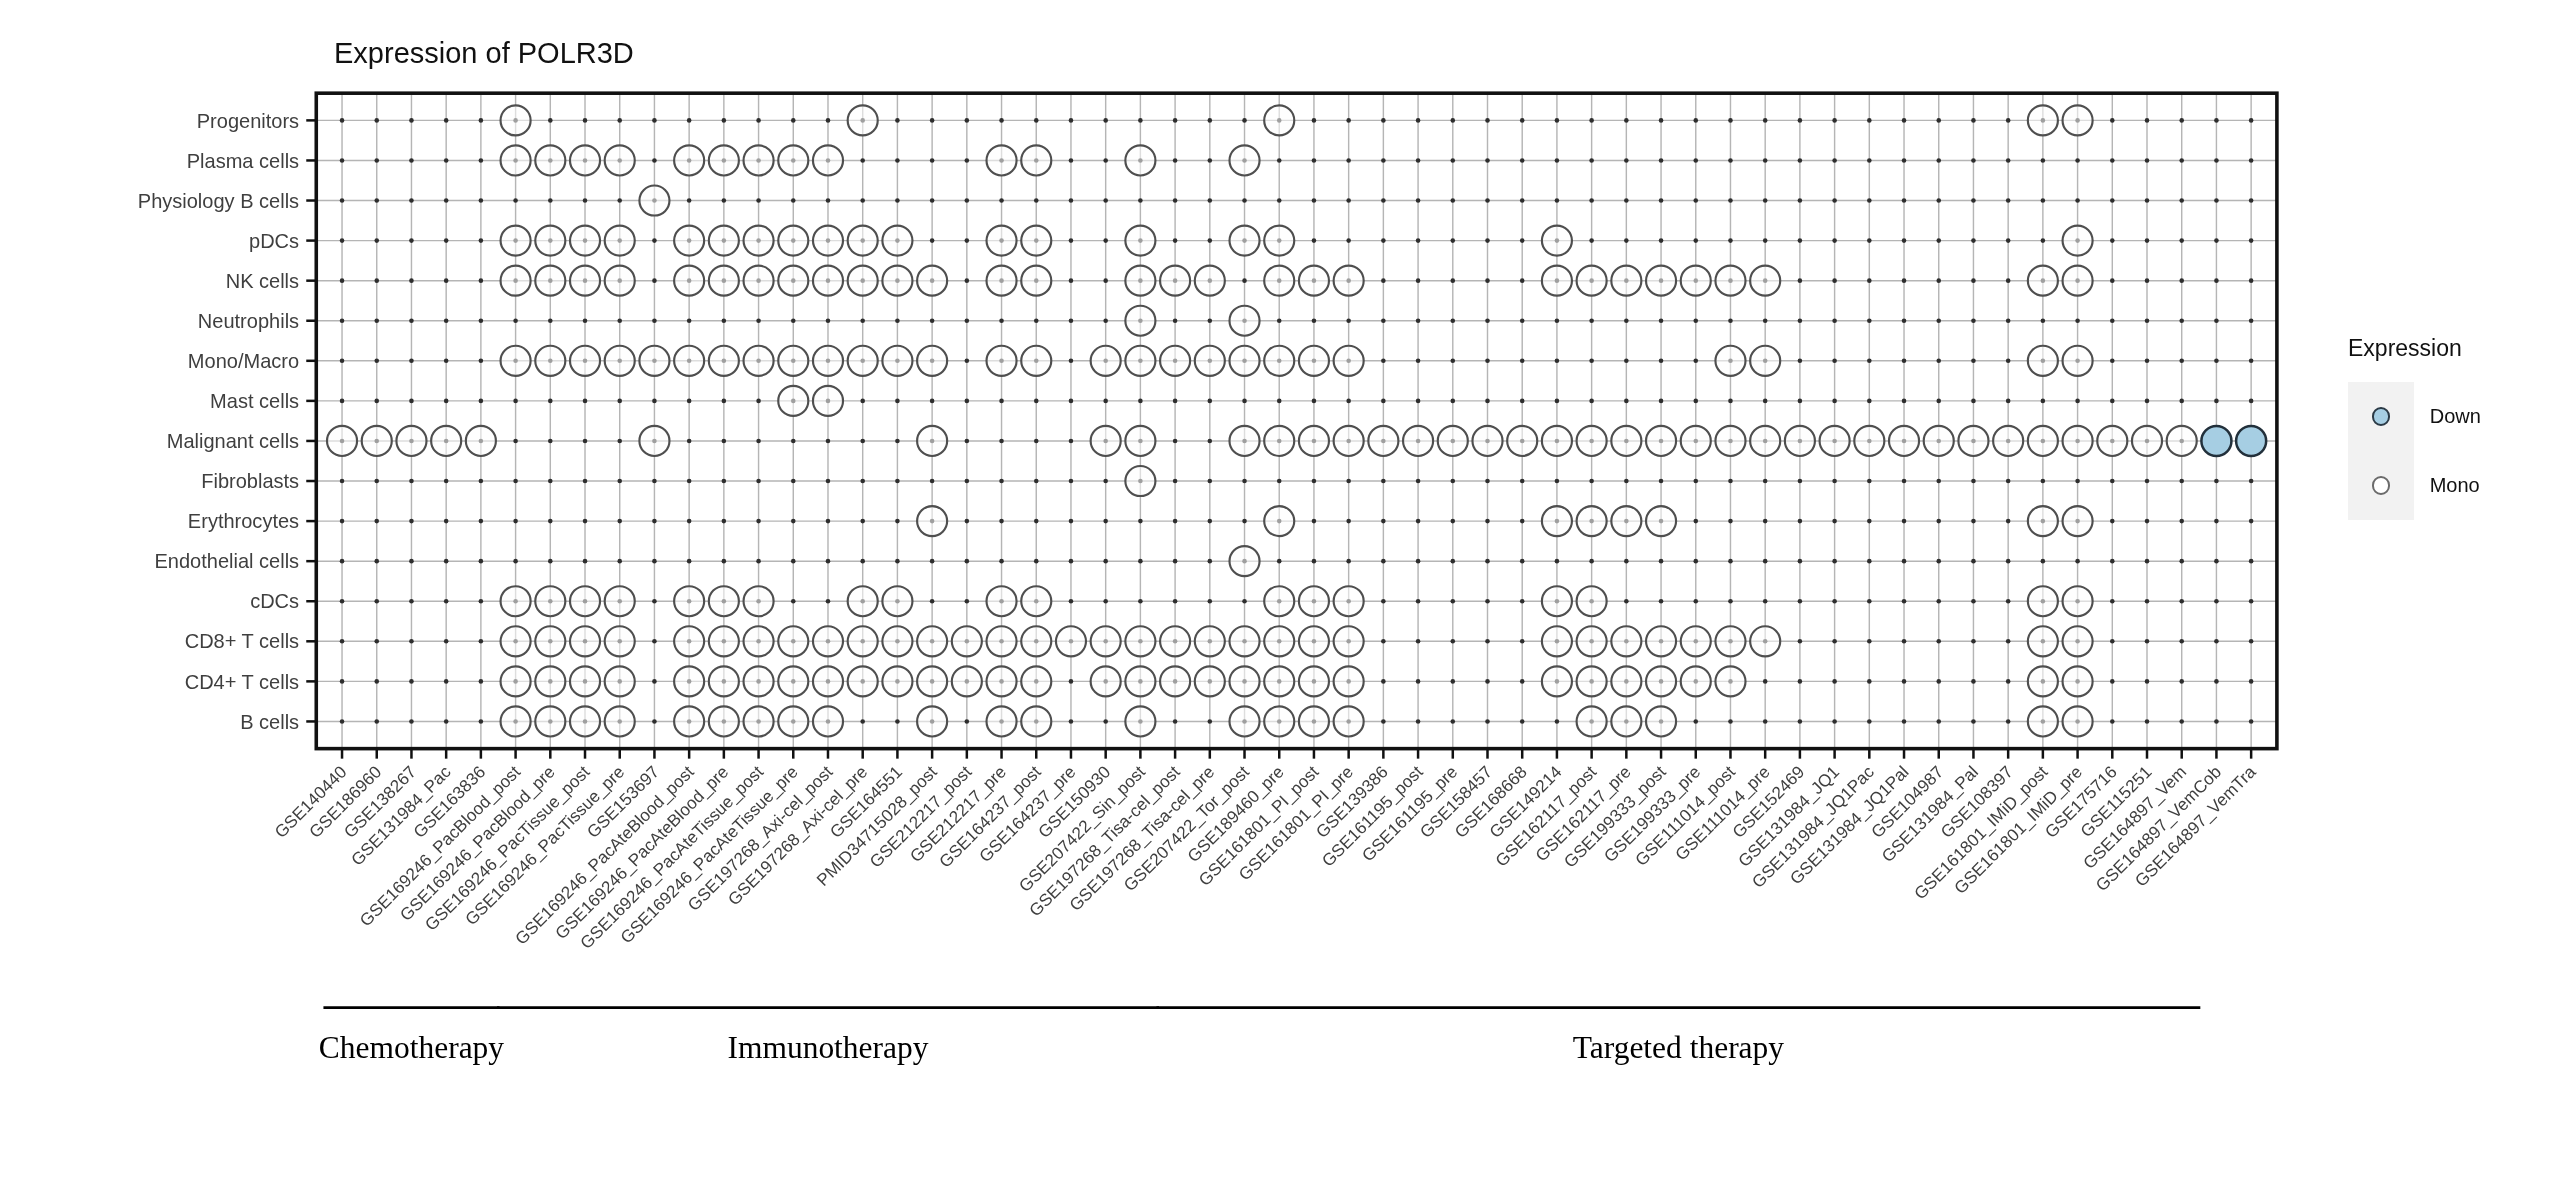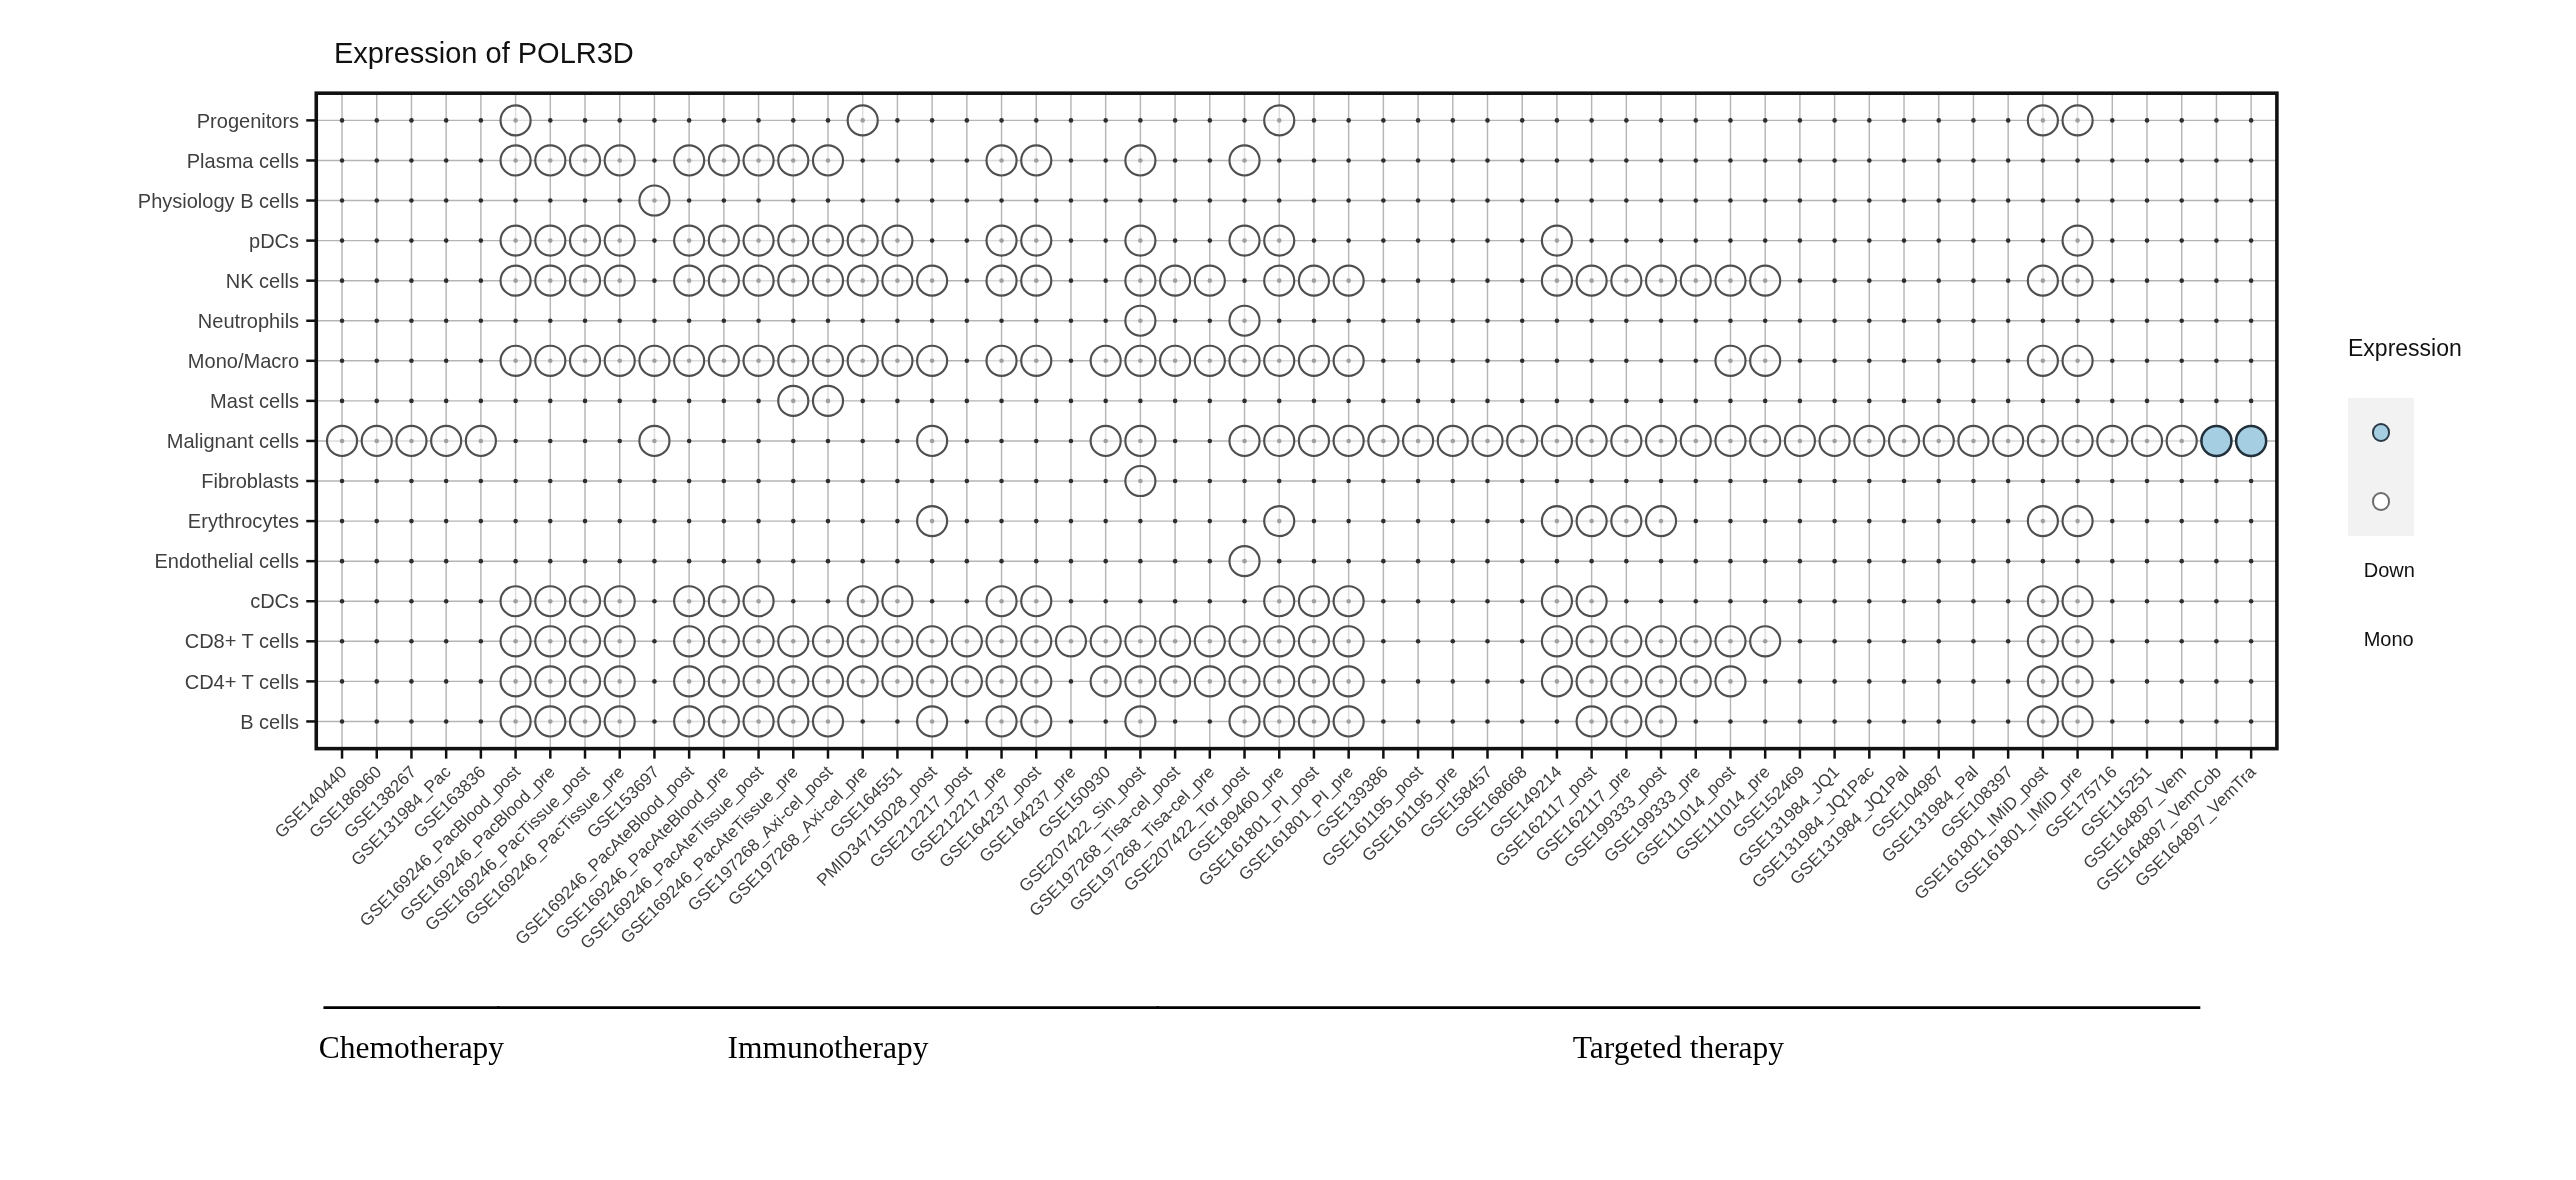"Expression" .legend-title { margin: 0 0 36px 0 -> 0 0 20px 0 }
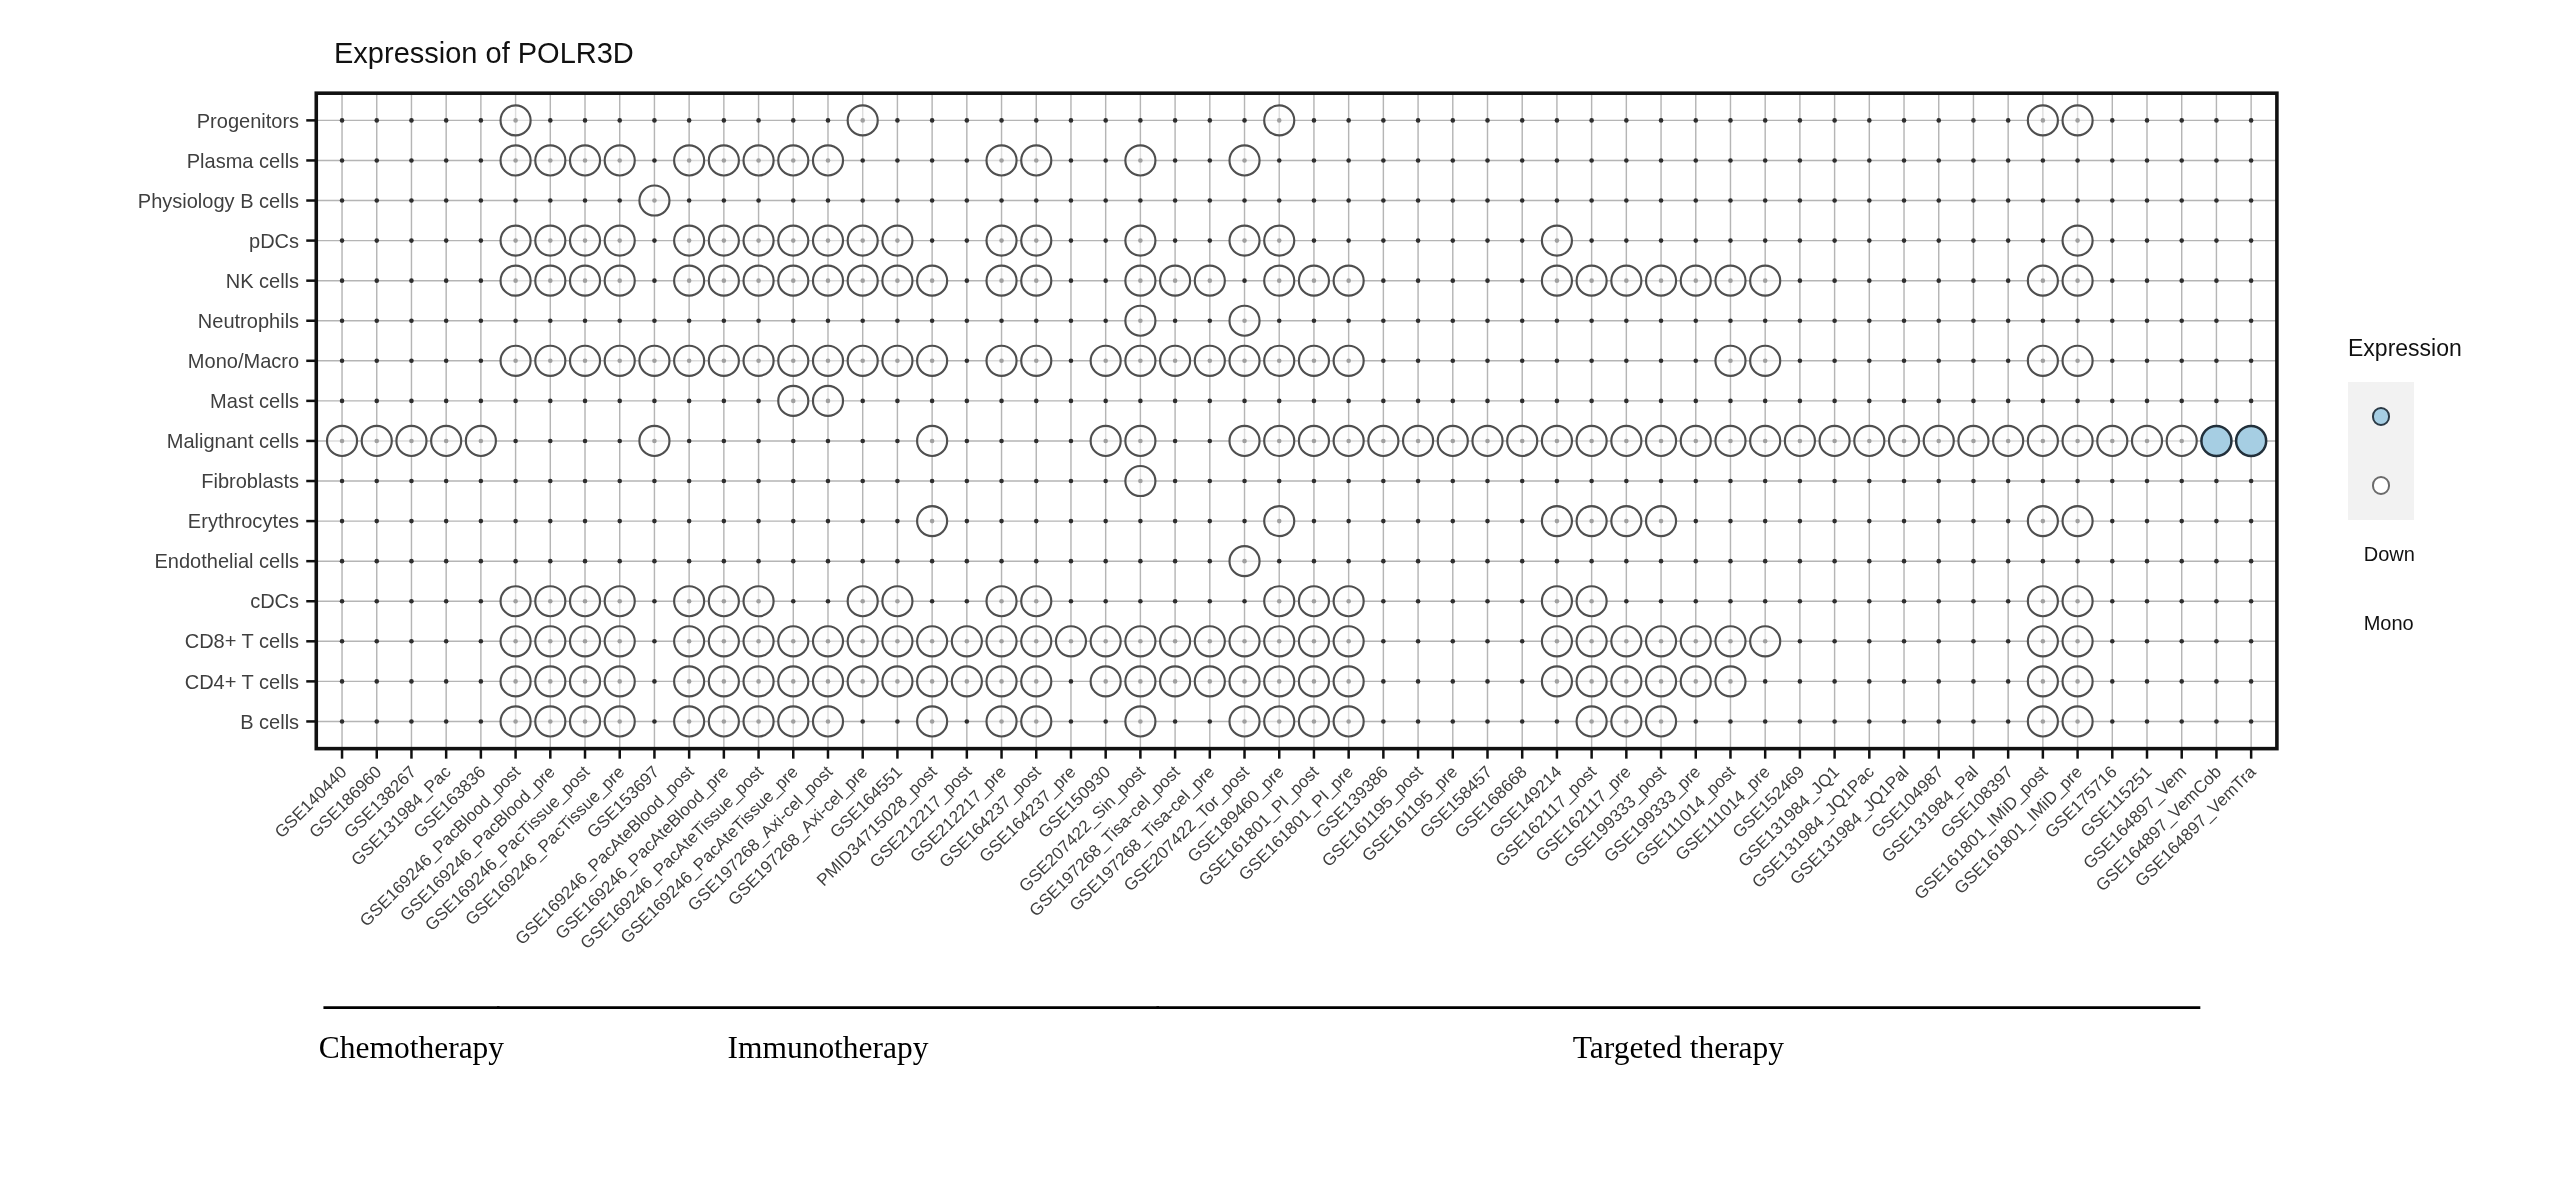"Down" .legend-wrap { flex-direction: column -> row }
